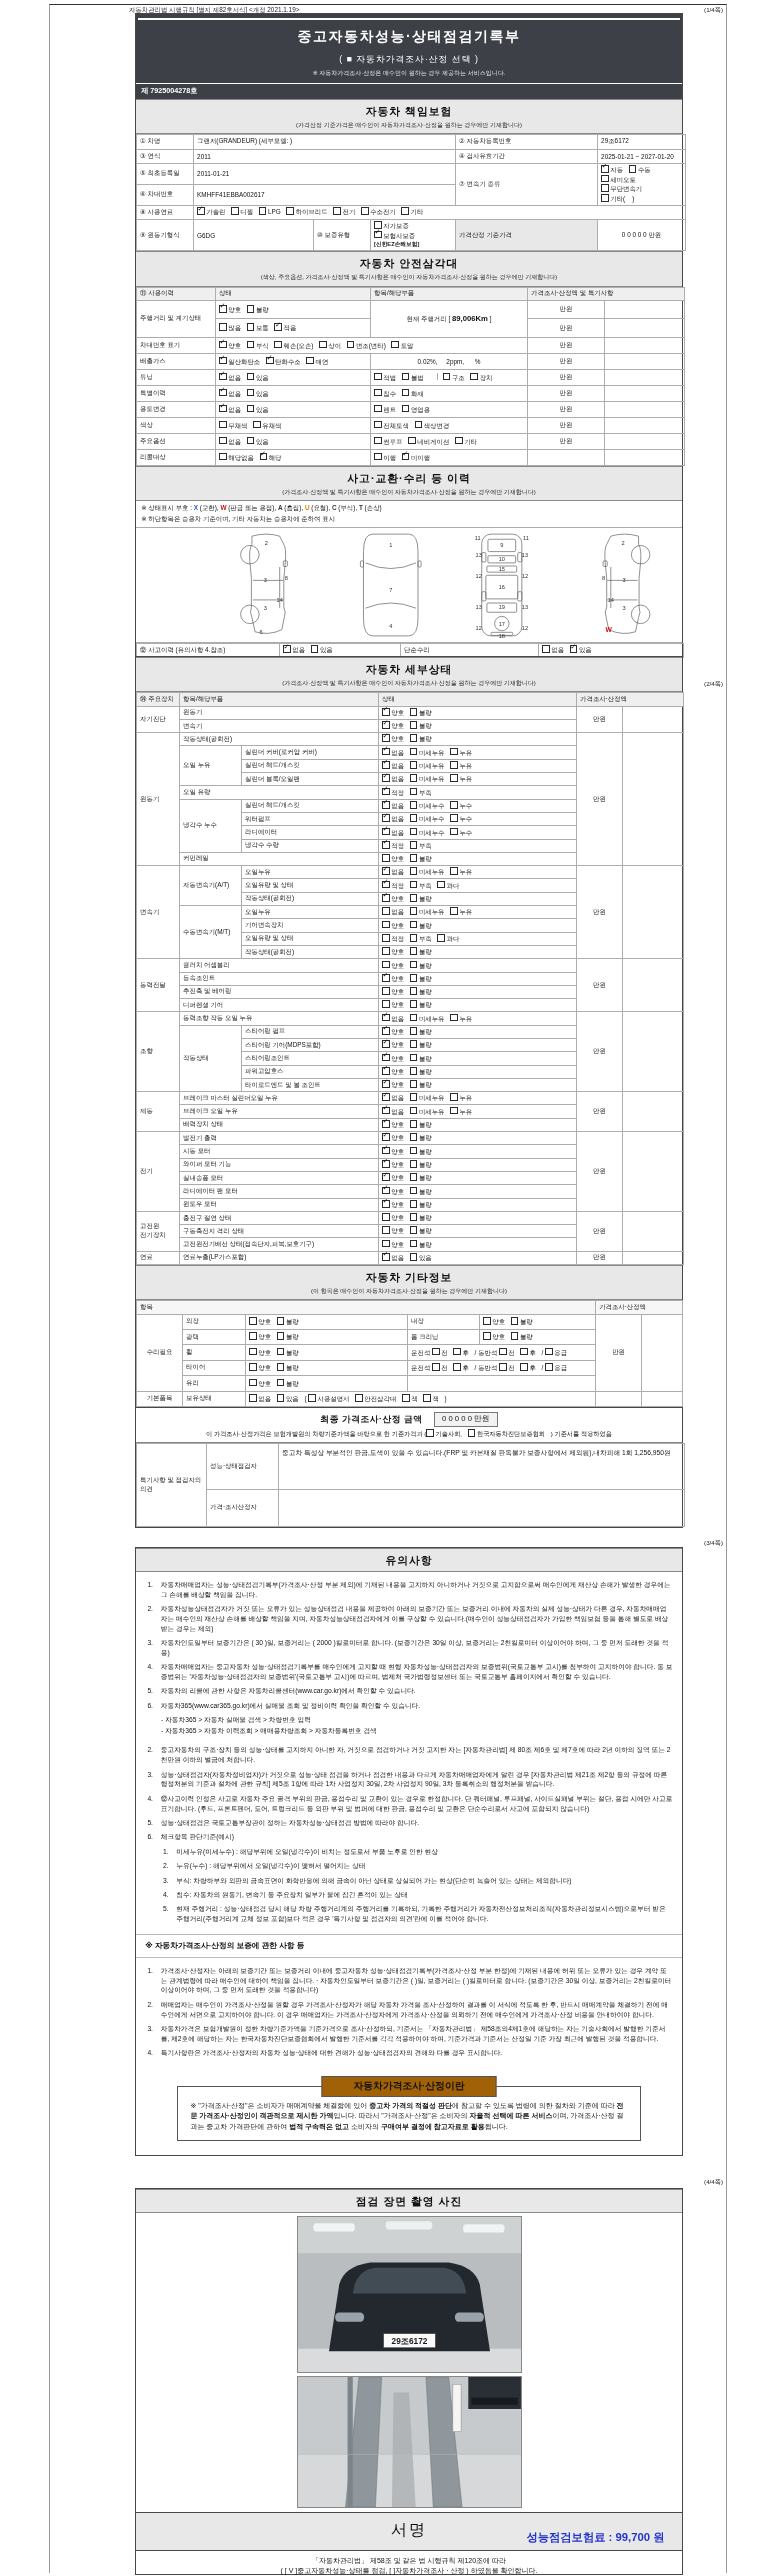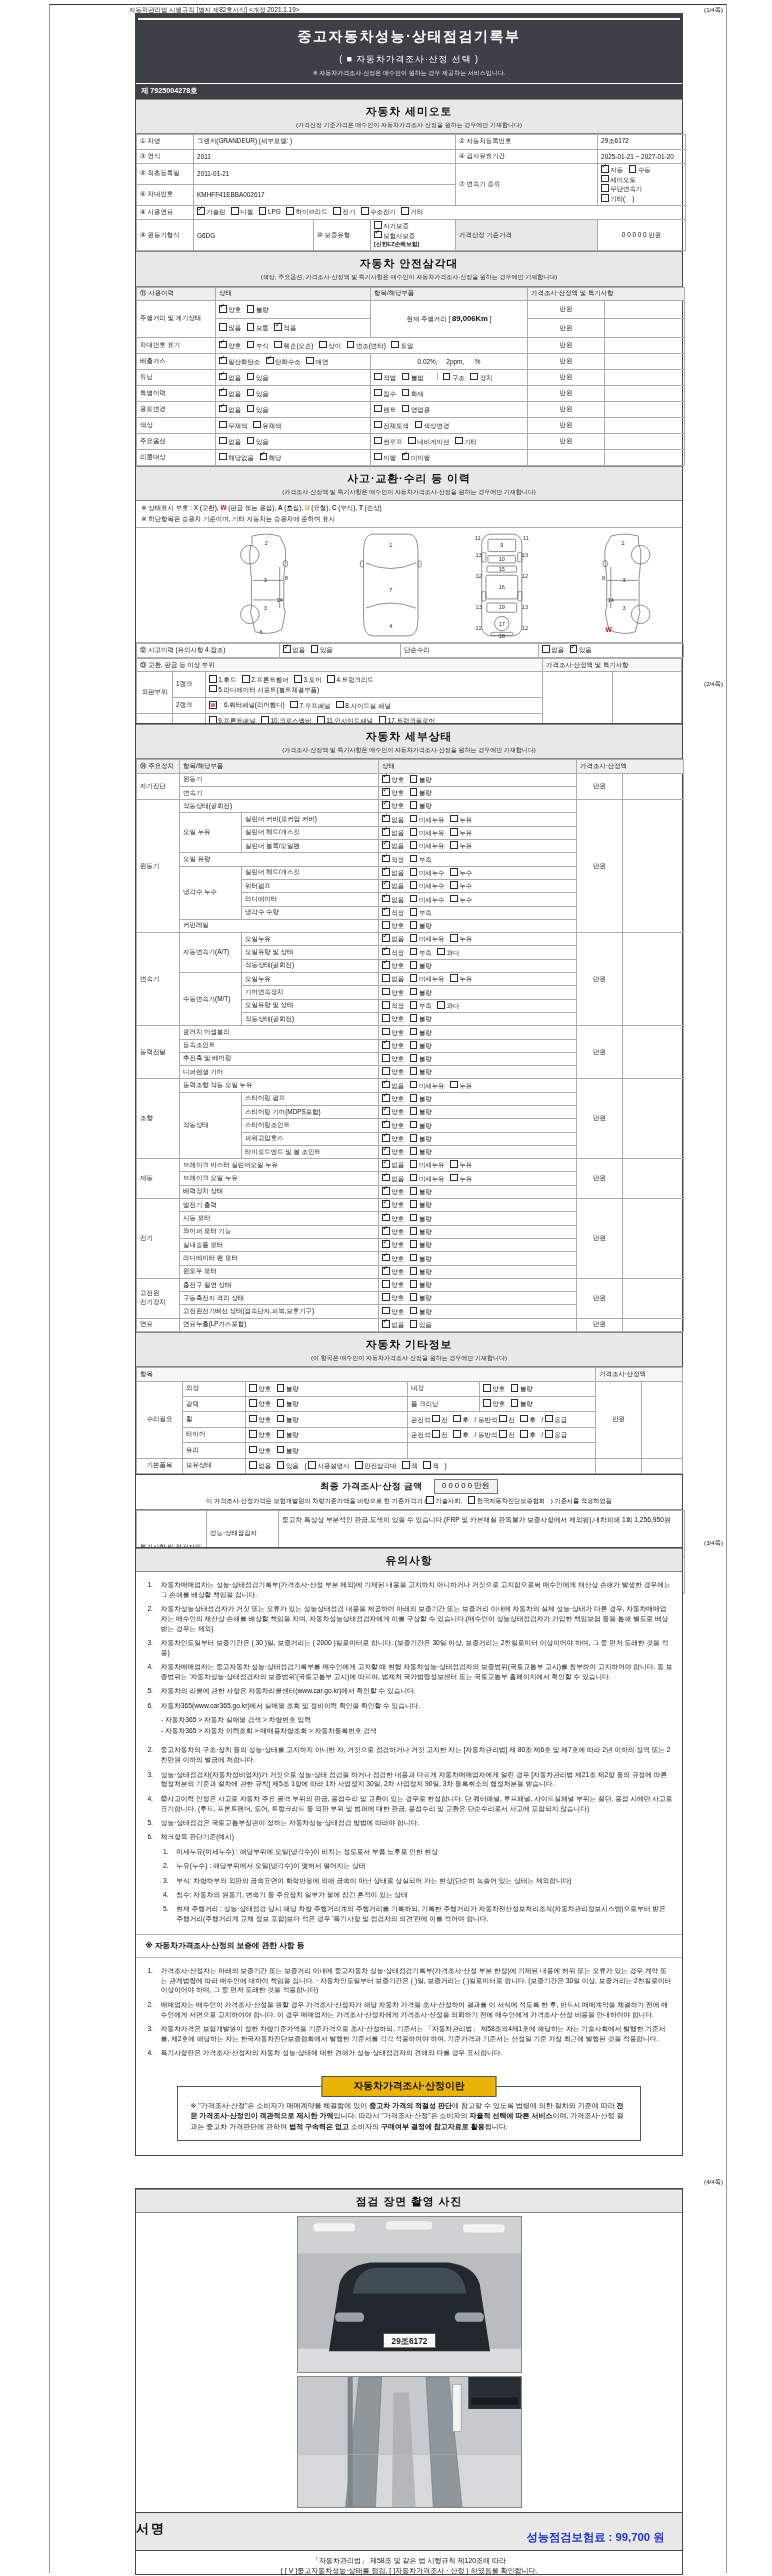"자동차 세미오토" div.t { text: 세미오토 -> 책임보험 }
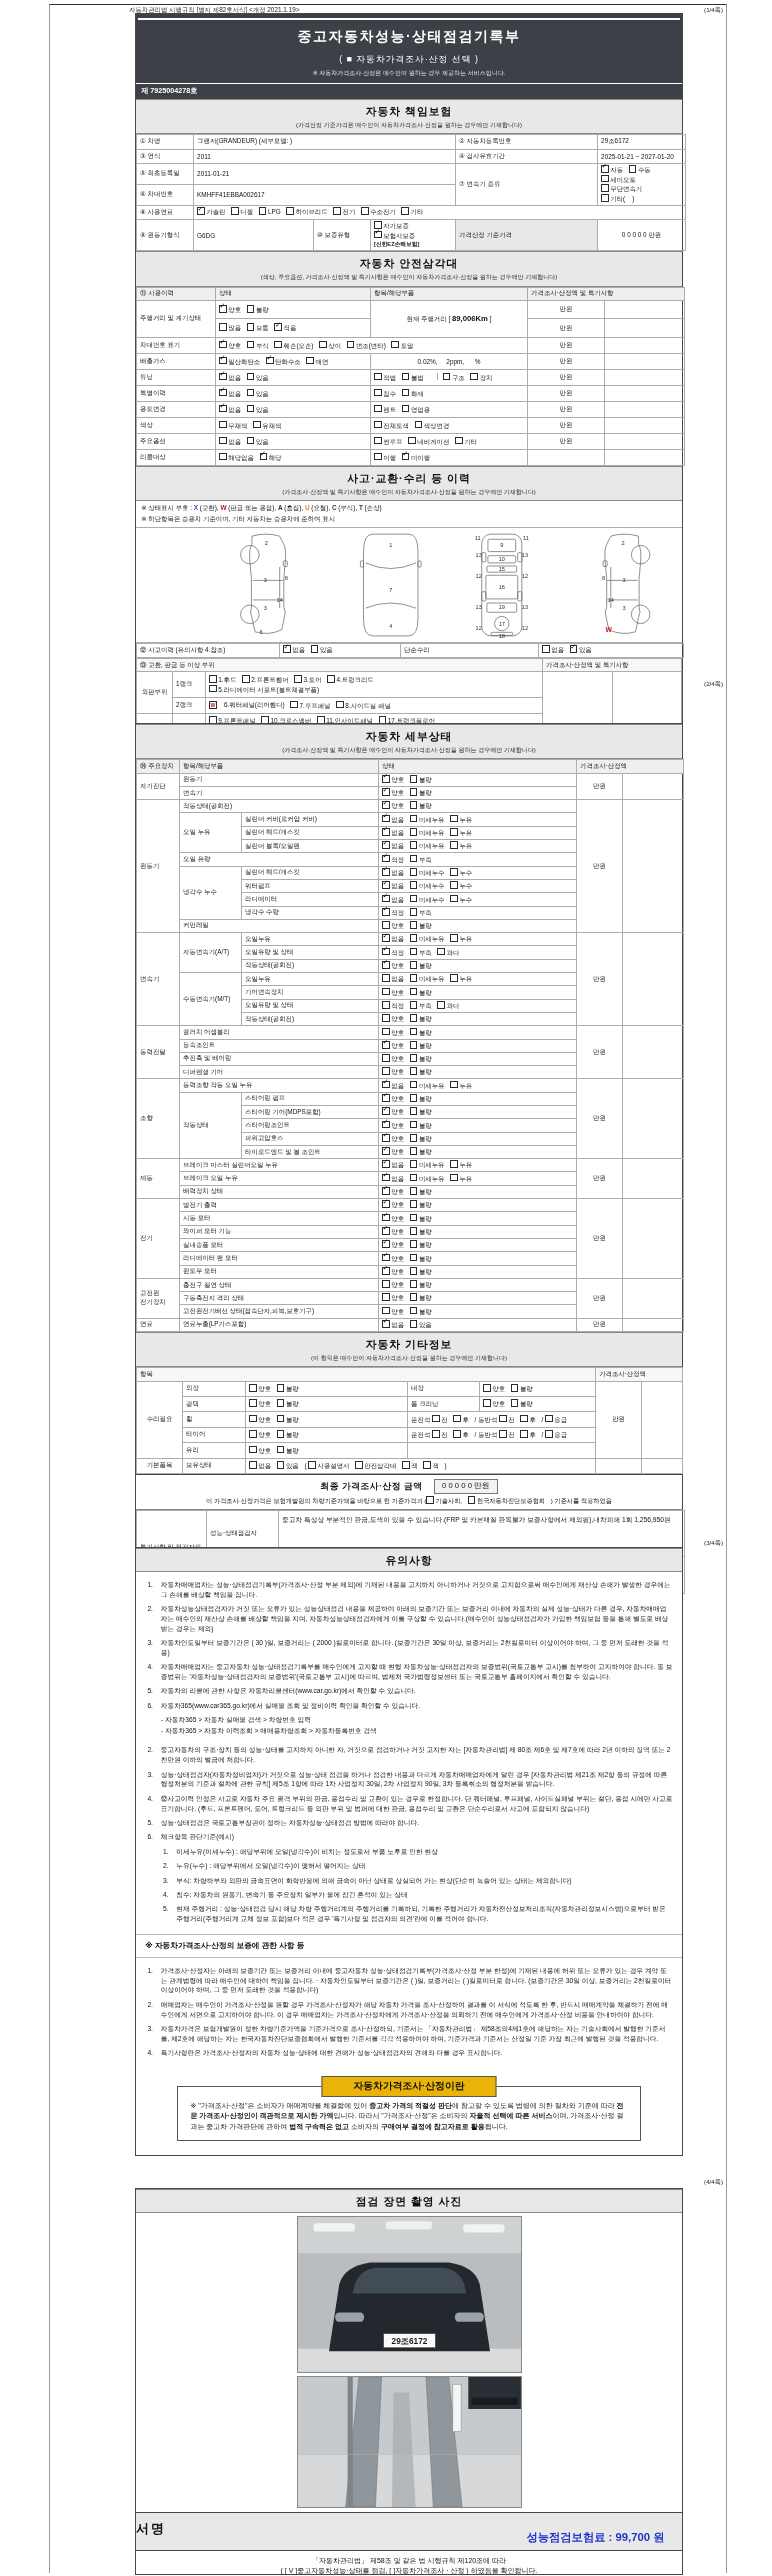"자동차 세부상태" div.sec { top: 723px -> 656px }
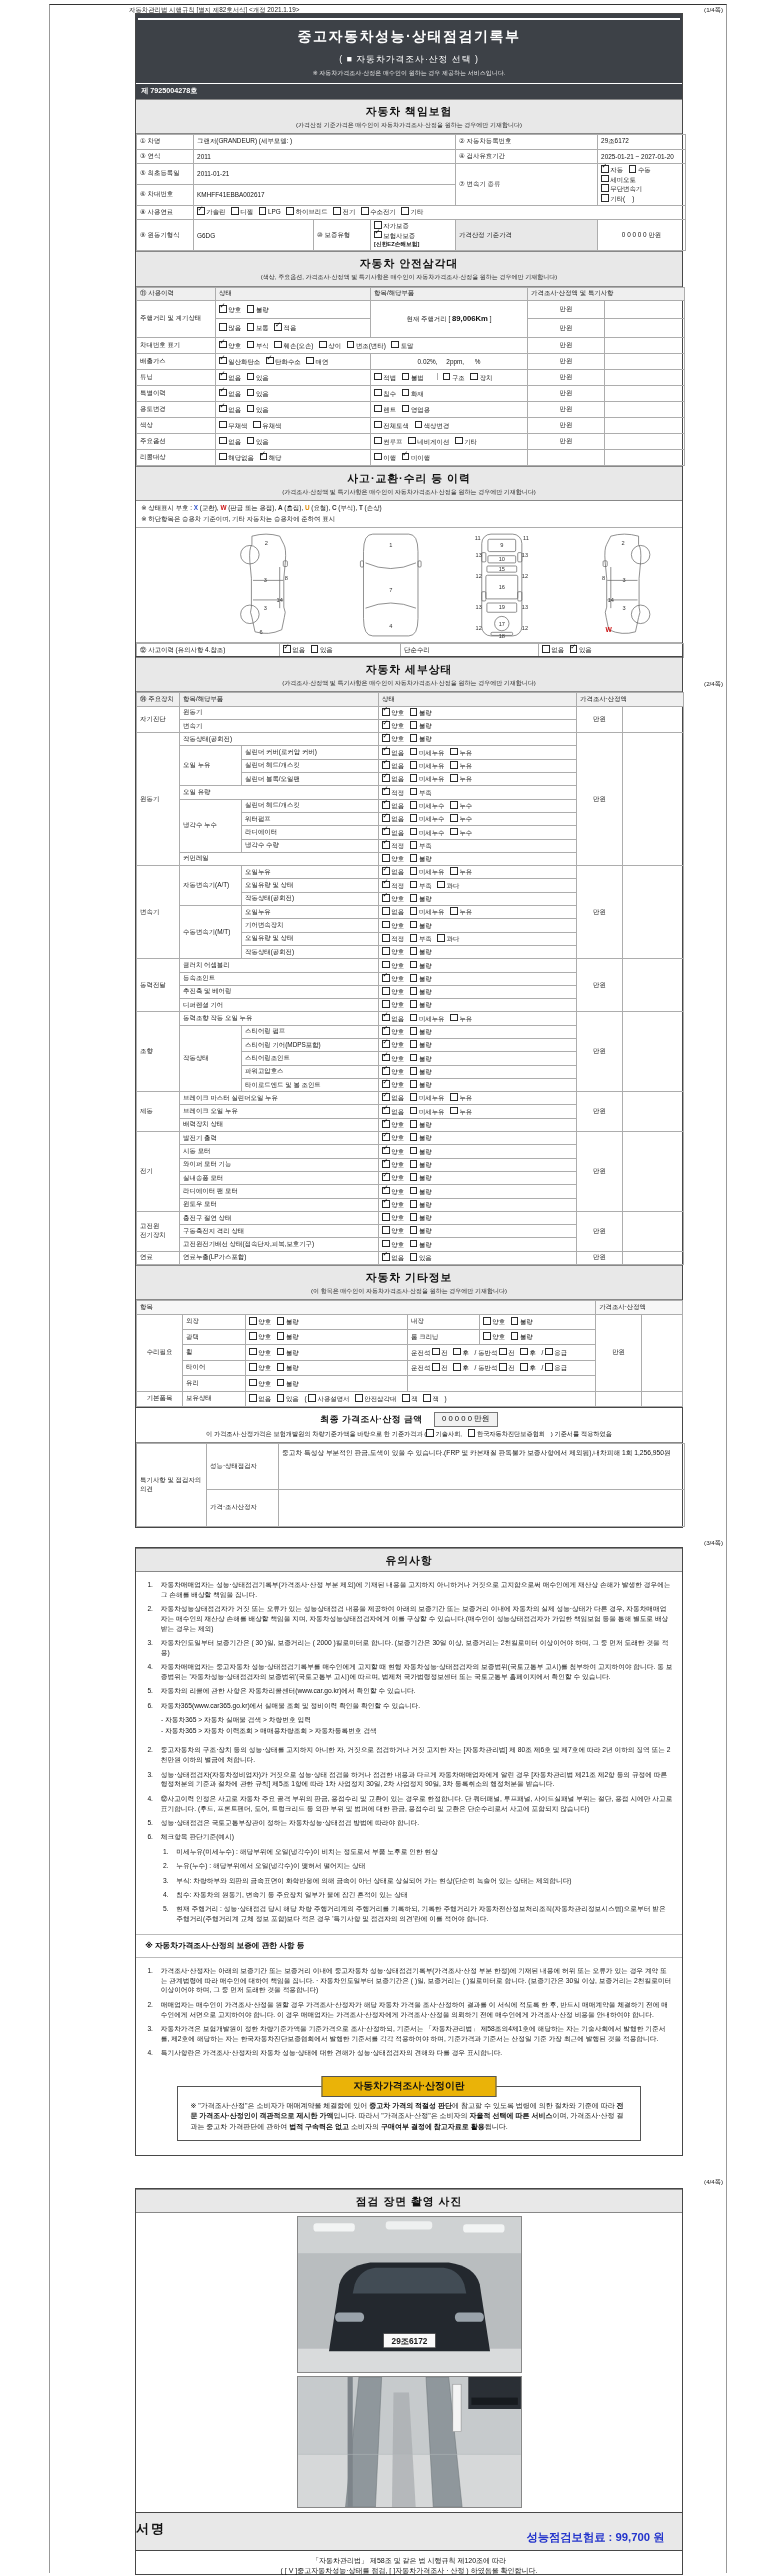"자동차가격조사·산정이란" .infobox .ttl { background: #eab308 -> #a16207 }
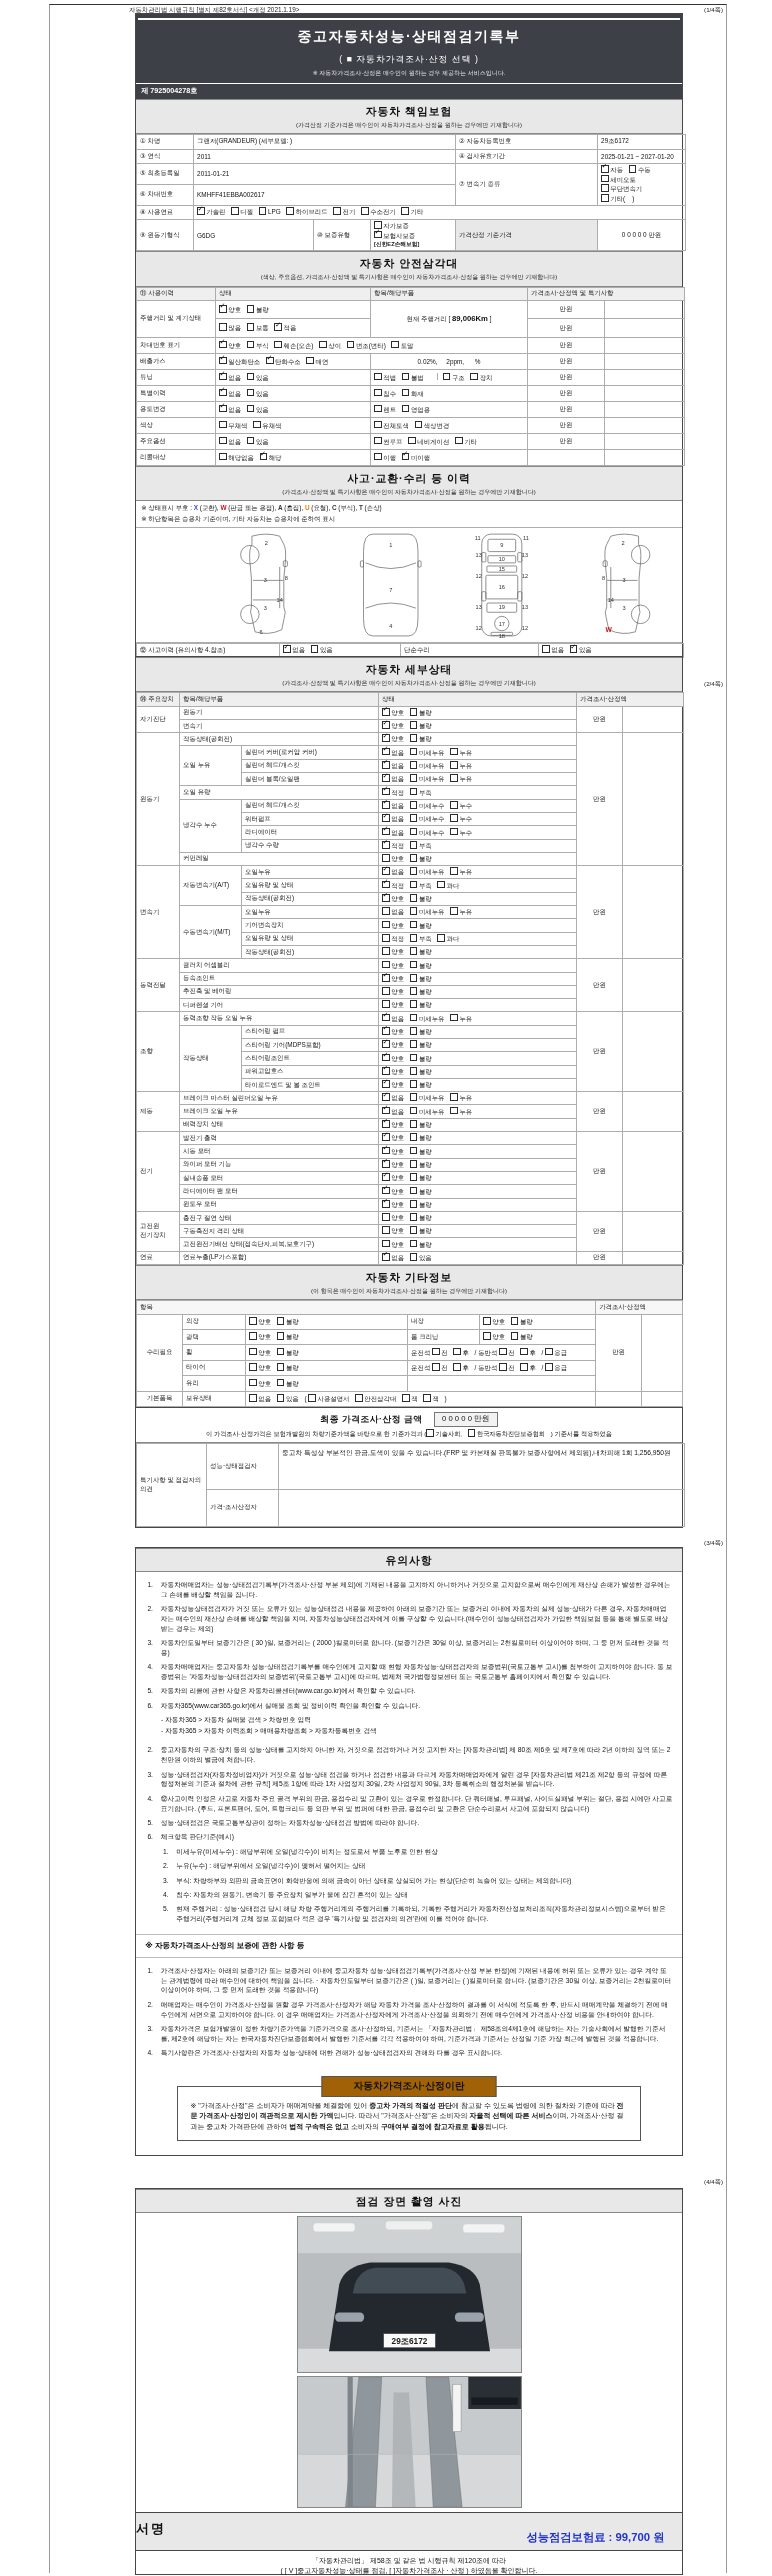"서명" .signbar .t { font-size: 13px -> 16px; font-weight: bold -> normal; text-align: none -> center }
